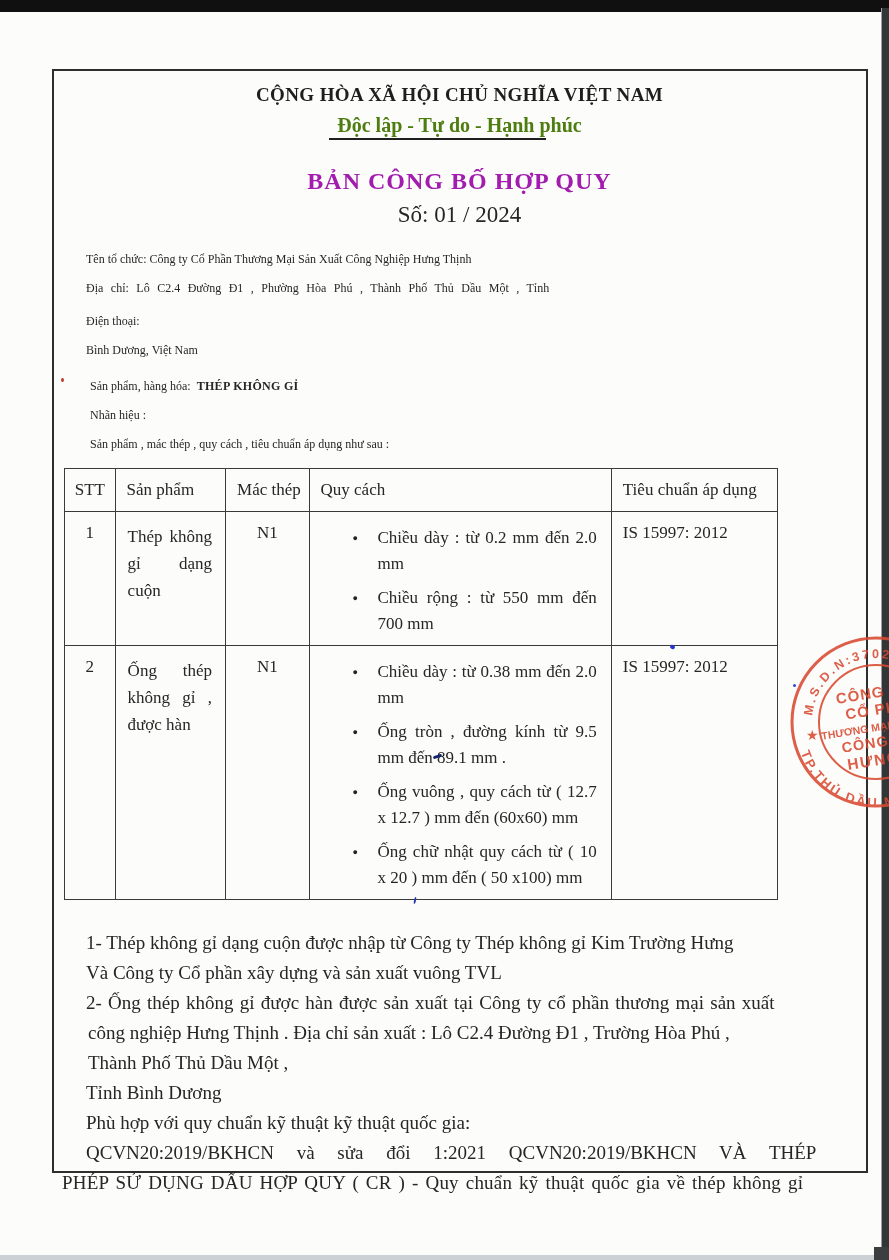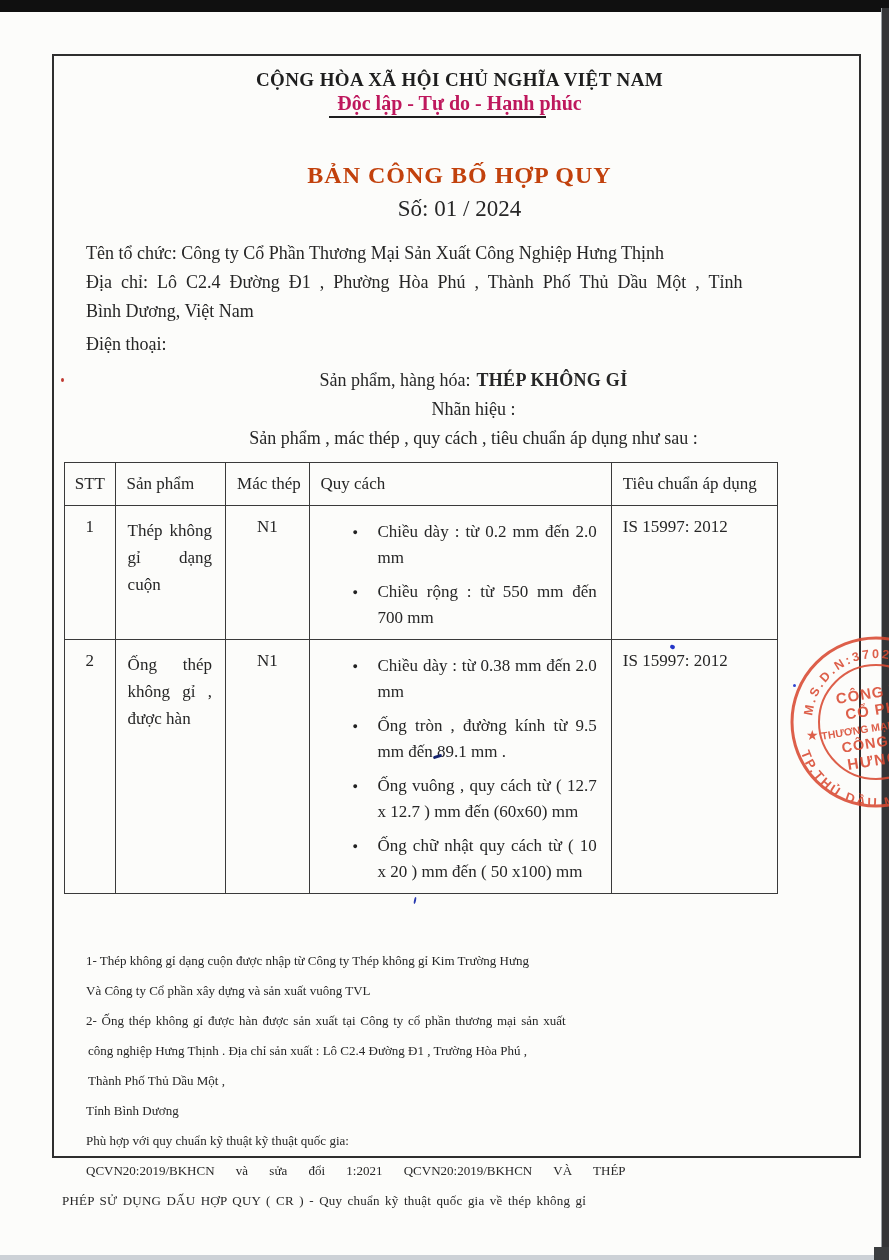"CỘNG HÒA XÃ HỘI CHỦ" .paper { padding: 0 2px 0 8px -> 0 9px 0 8px; top: 54px -> 69px }
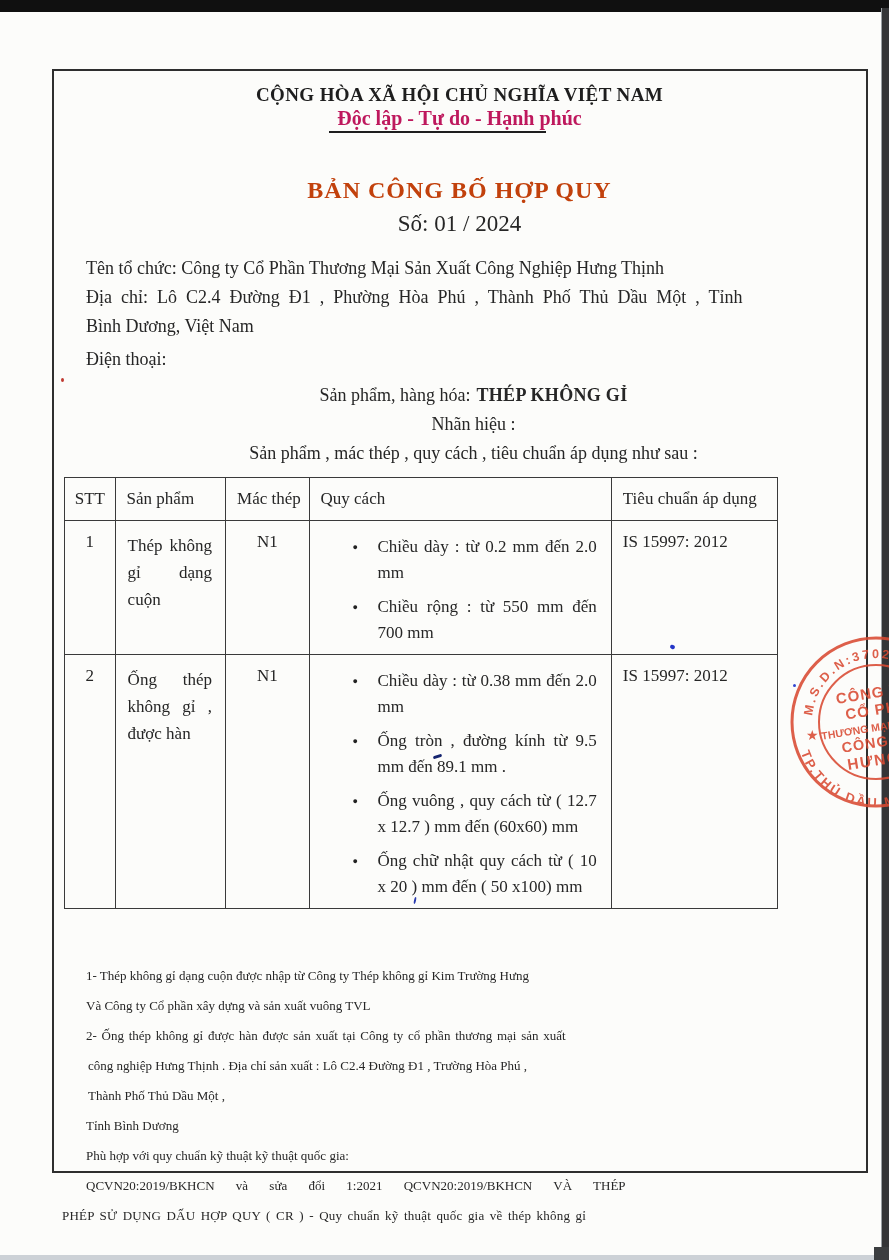"Độc lập - Tự do" .motto { color: #be185d -> #4d7c0f; margin-top: 1px -> 8px }
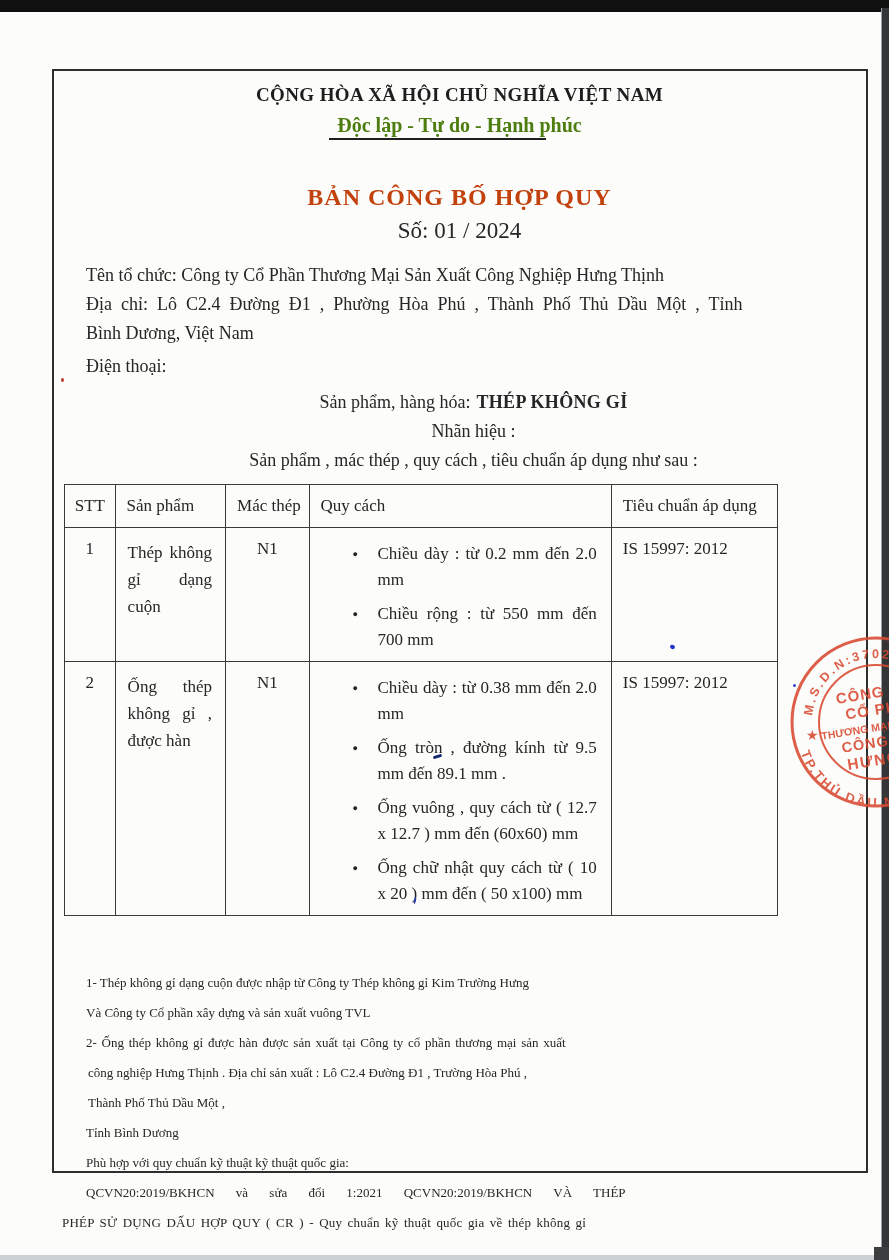"BẢN CÔNG BỐ HỢP QUY" .doc-title { color: #c2410c -> #a21caf; margin-top: 44px -> 28px }
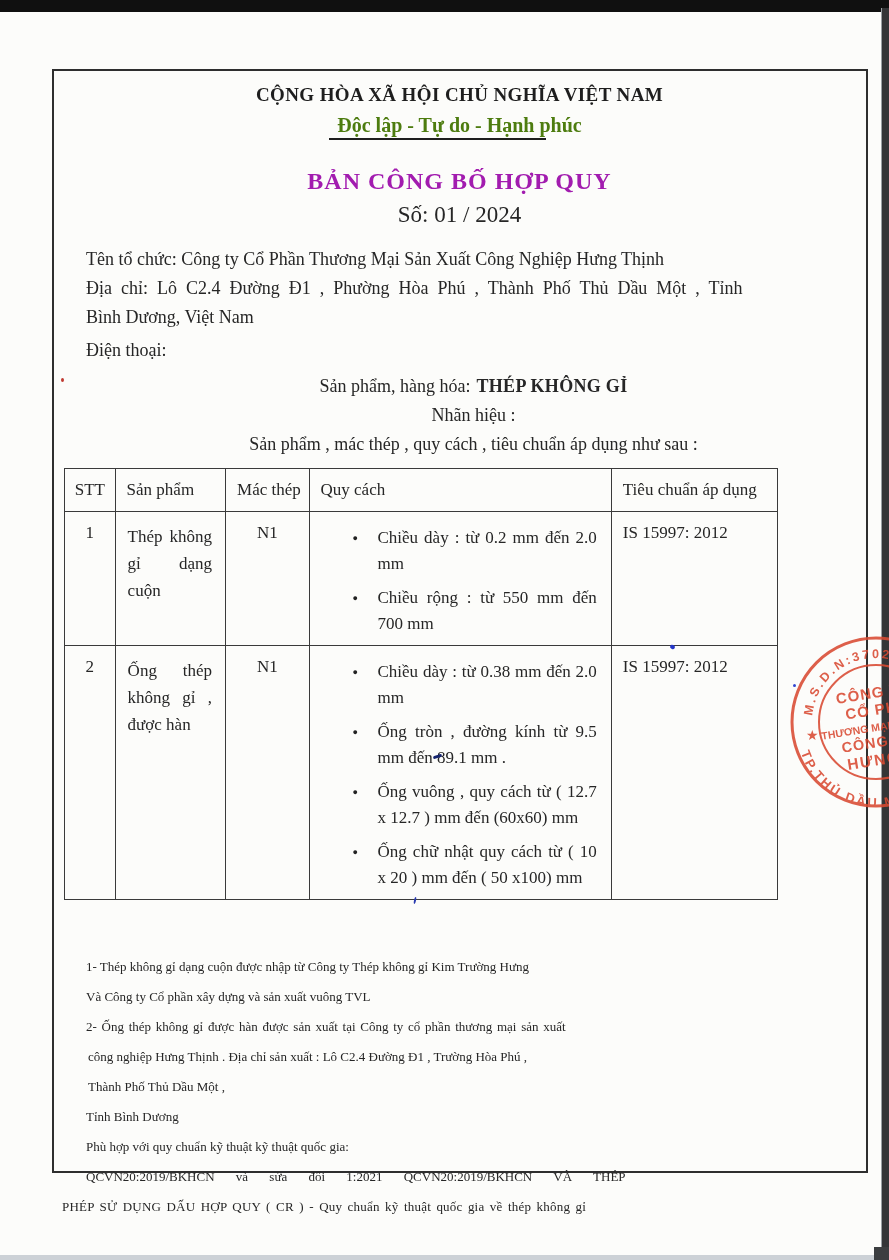"Tên tổ chức: Công ty" .info { font-size: 18px -> 12px }
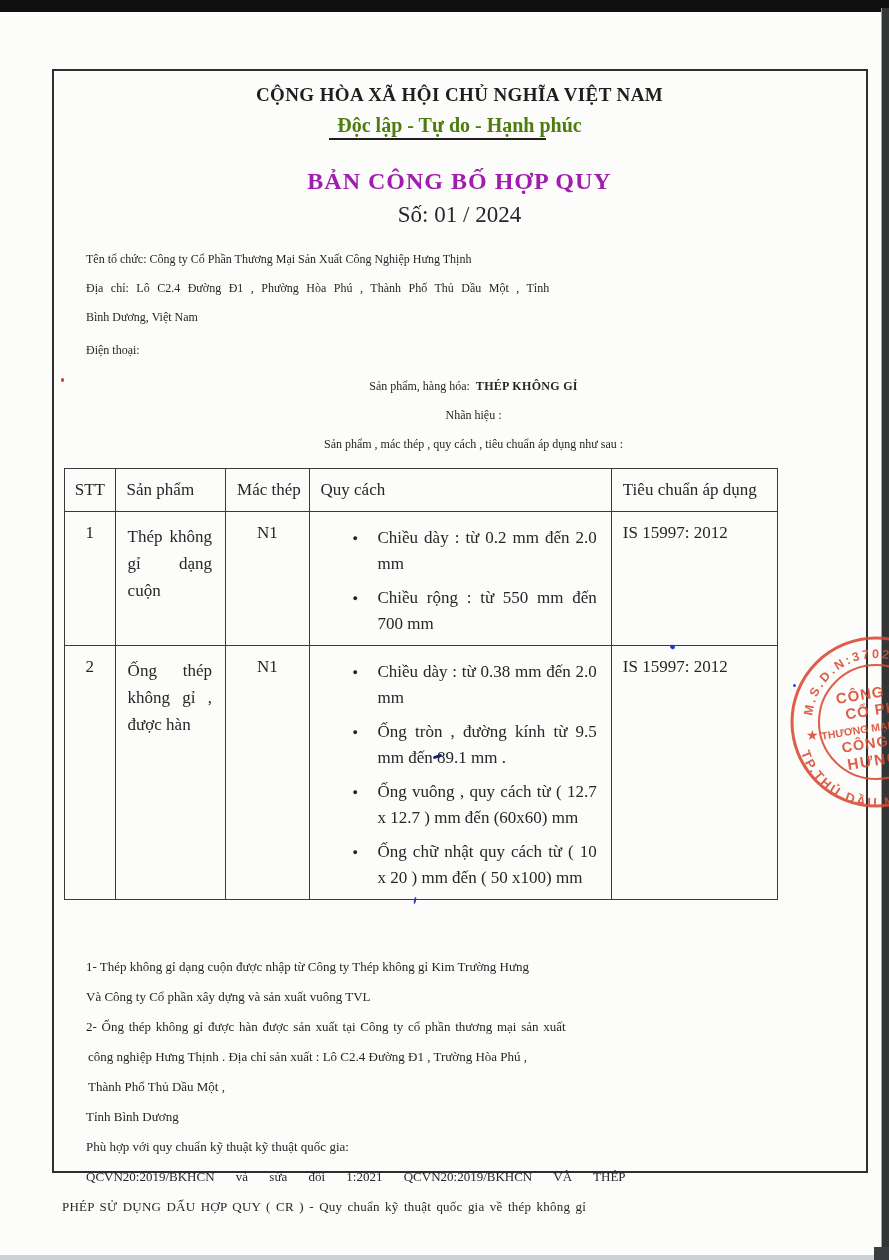"Bình Dương, Việt Nam" div.ind { order: before "Điện thoại:" -> after "Điện thoại:" }
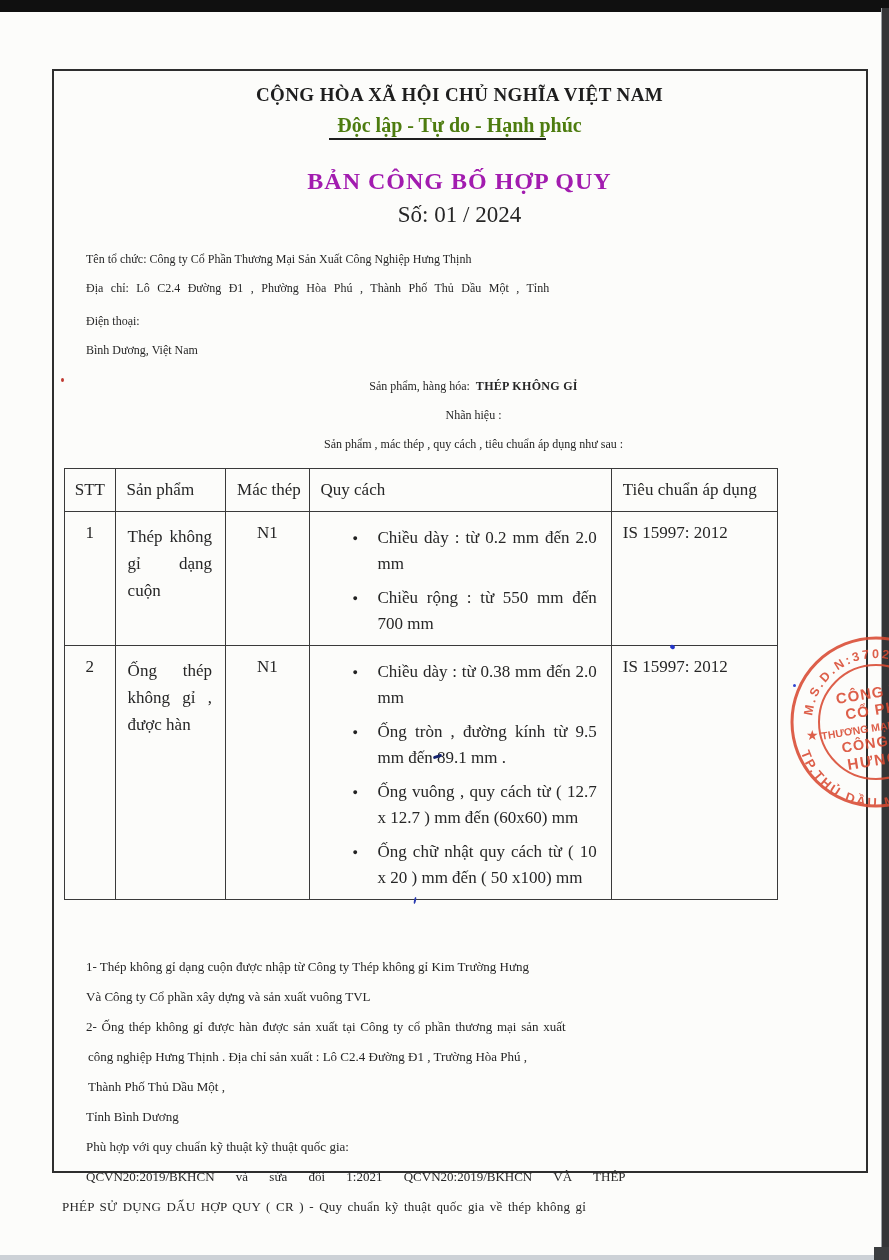"Sản phẩm, hàng hóa: THÉP" .ind2 { text-align: center -> none }
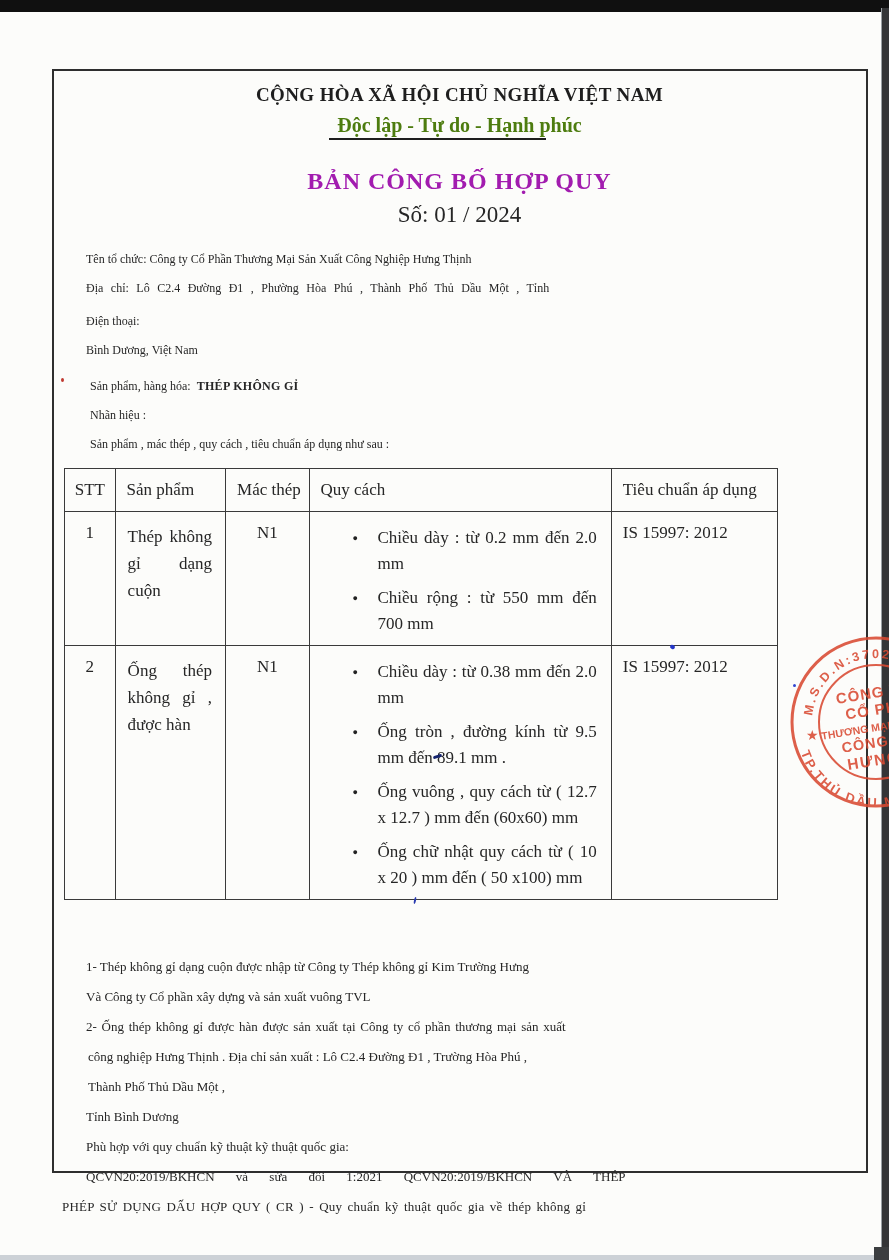"1- Thép không gỉ dạng" .notes { font-size: 13px -> 19px; margin-top: 52px -> 28px }
